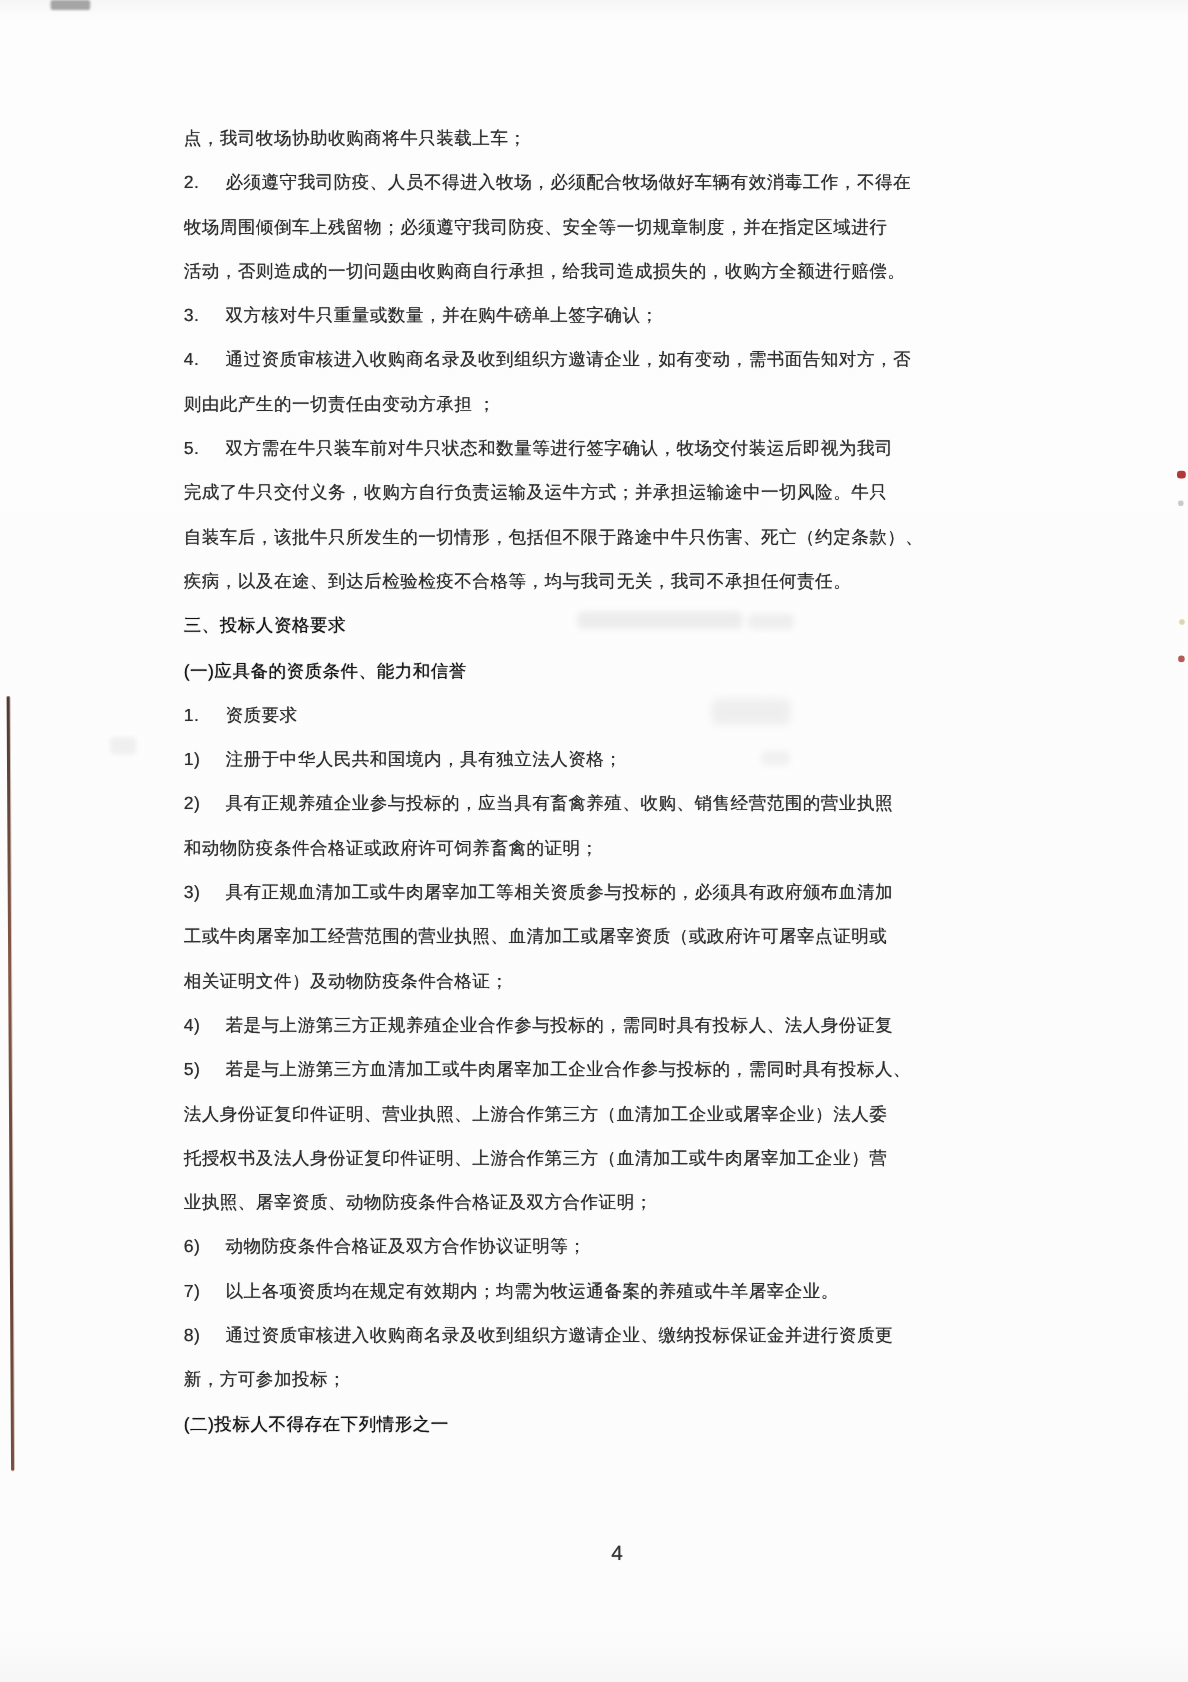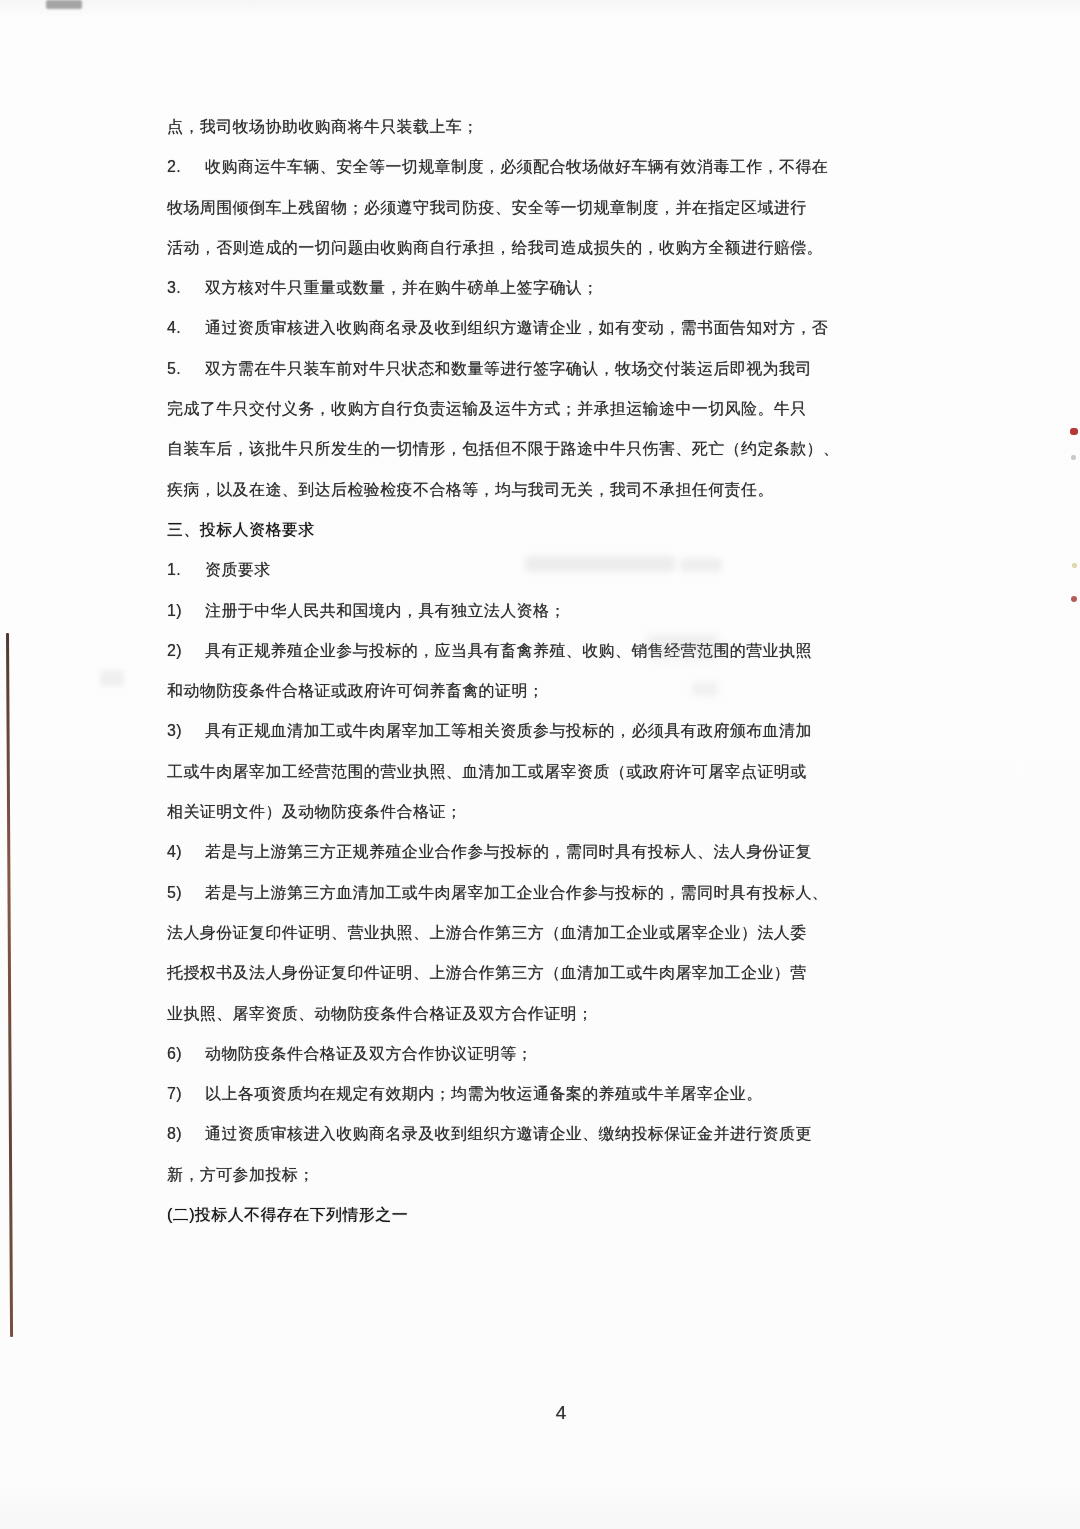"收购商运牛车辆、安全等一切规章制度，必须配合牧场做好车辆有效消毒工作，不得在" span { text: 收购商运牛车辆、安全等一切规章制度 -> 必须遵守我司防疫、人员不得进入牧场 }
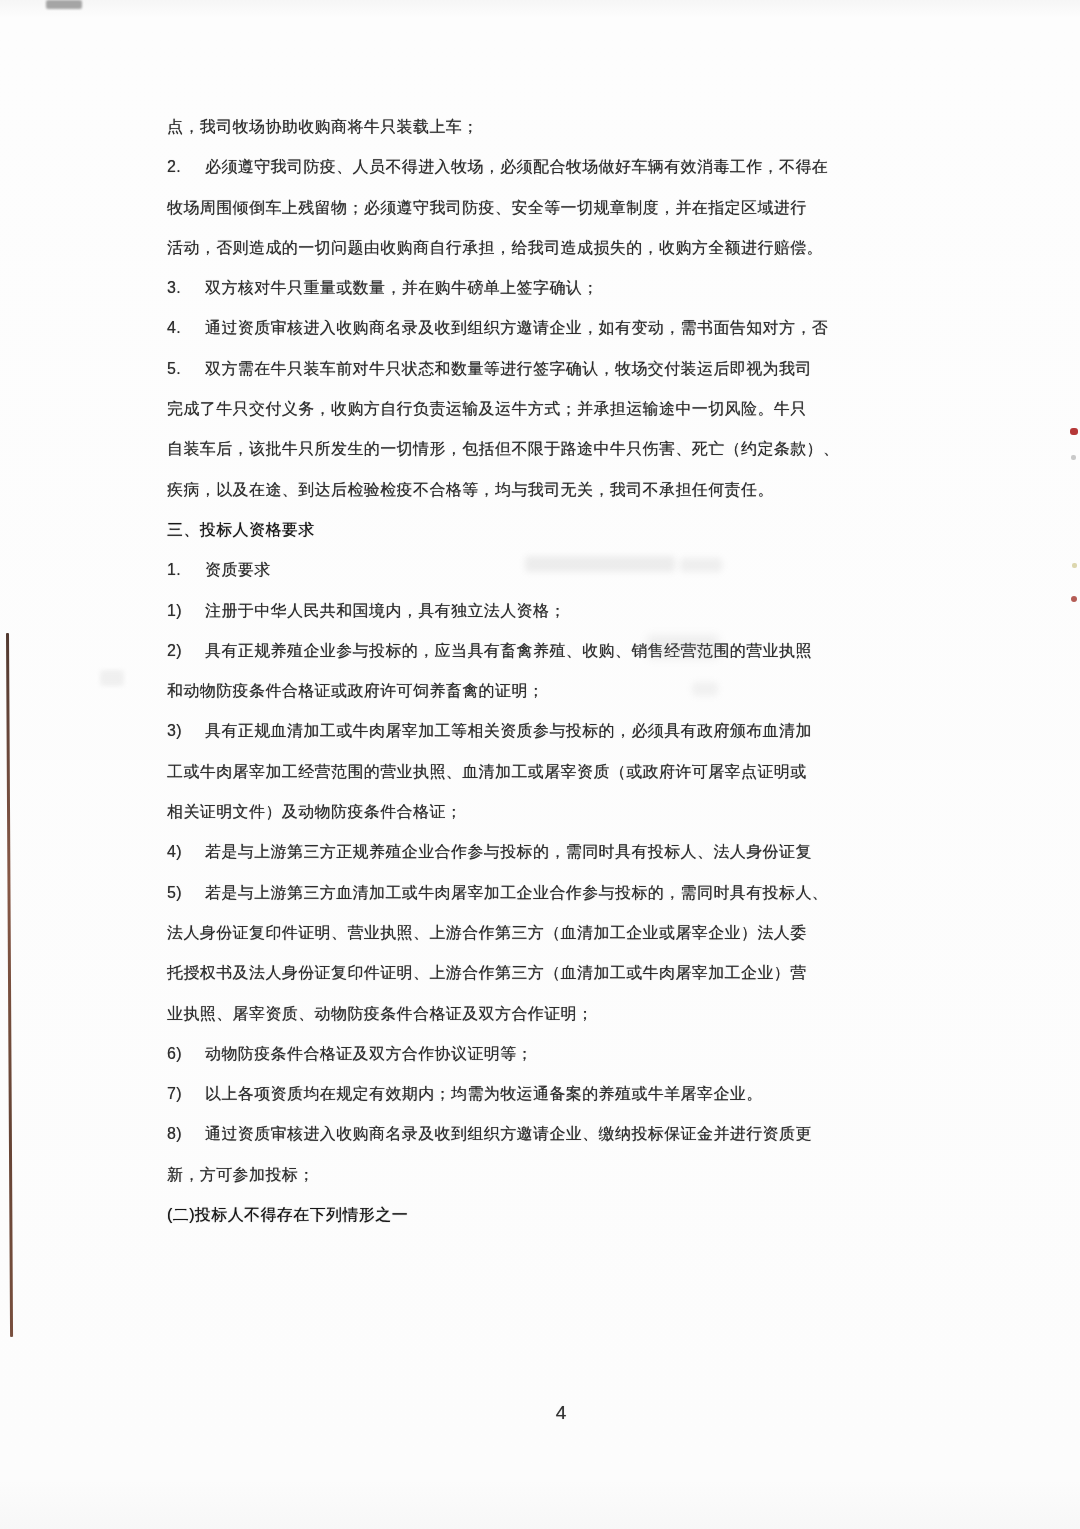"则由此产生的一切责任由变动方承担 ；" div.line { html: none -> <div><span>则由此产生的一切责任由变动方承担 ；</span></div> }
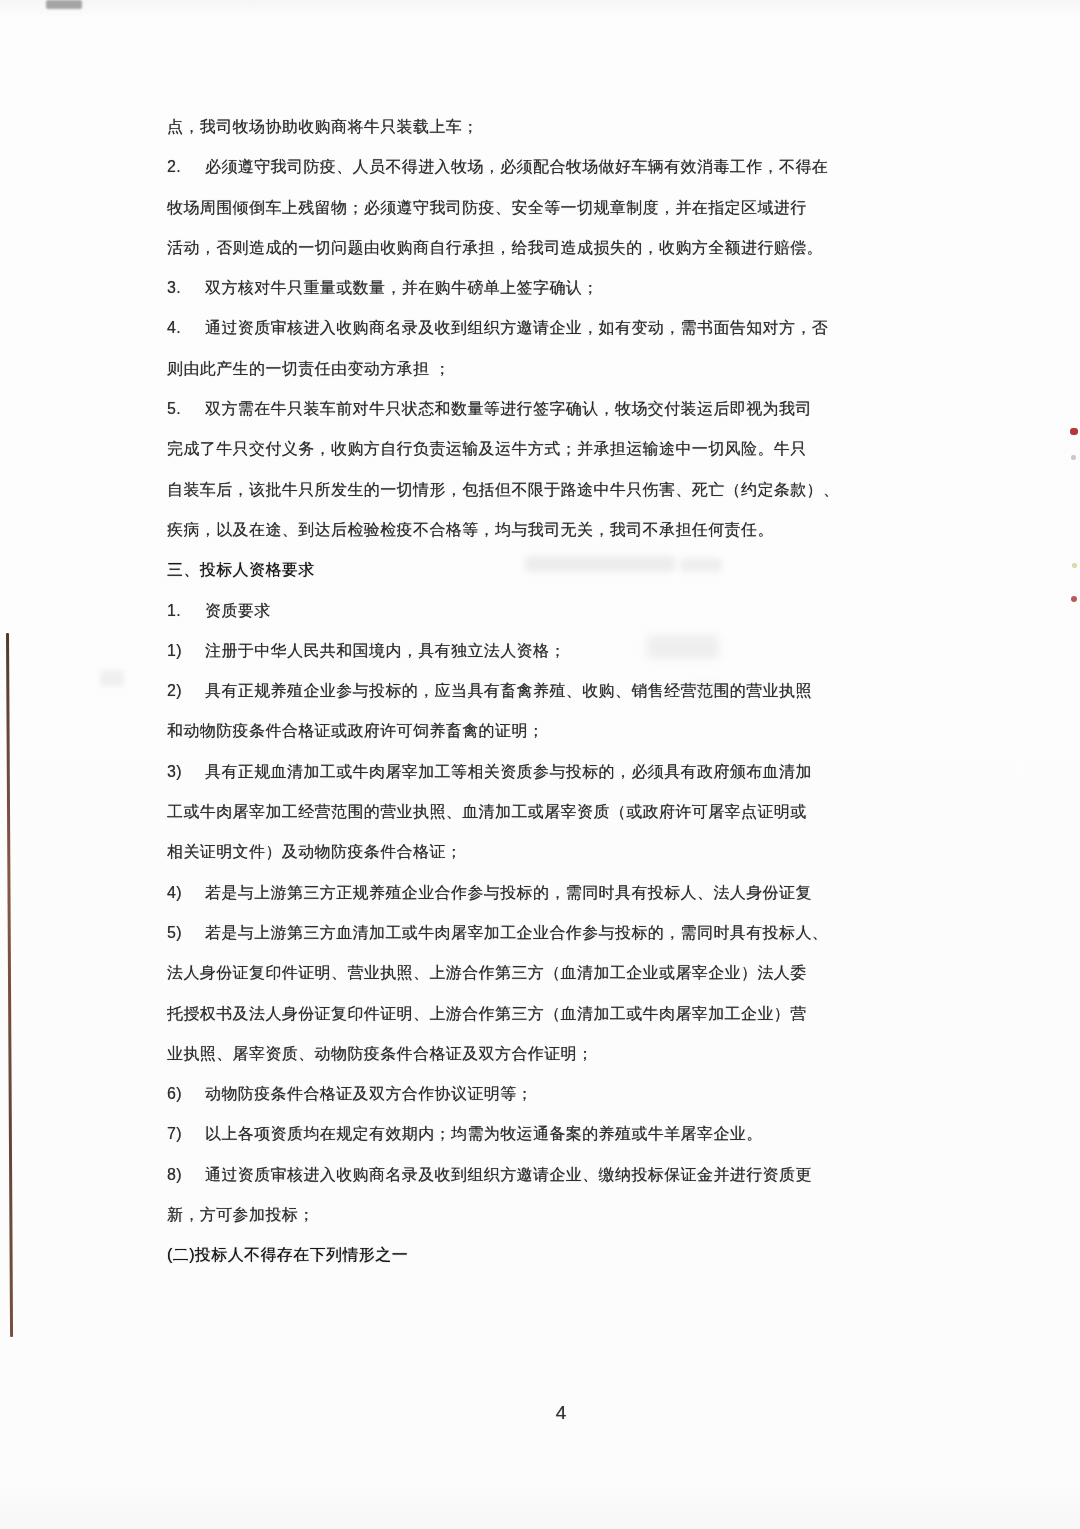"(一)应具备的资质条件、能力和信誉" div.line { html: none -> <div><span>(一)应具备的资质条件、能力和信誉</span></div> }
